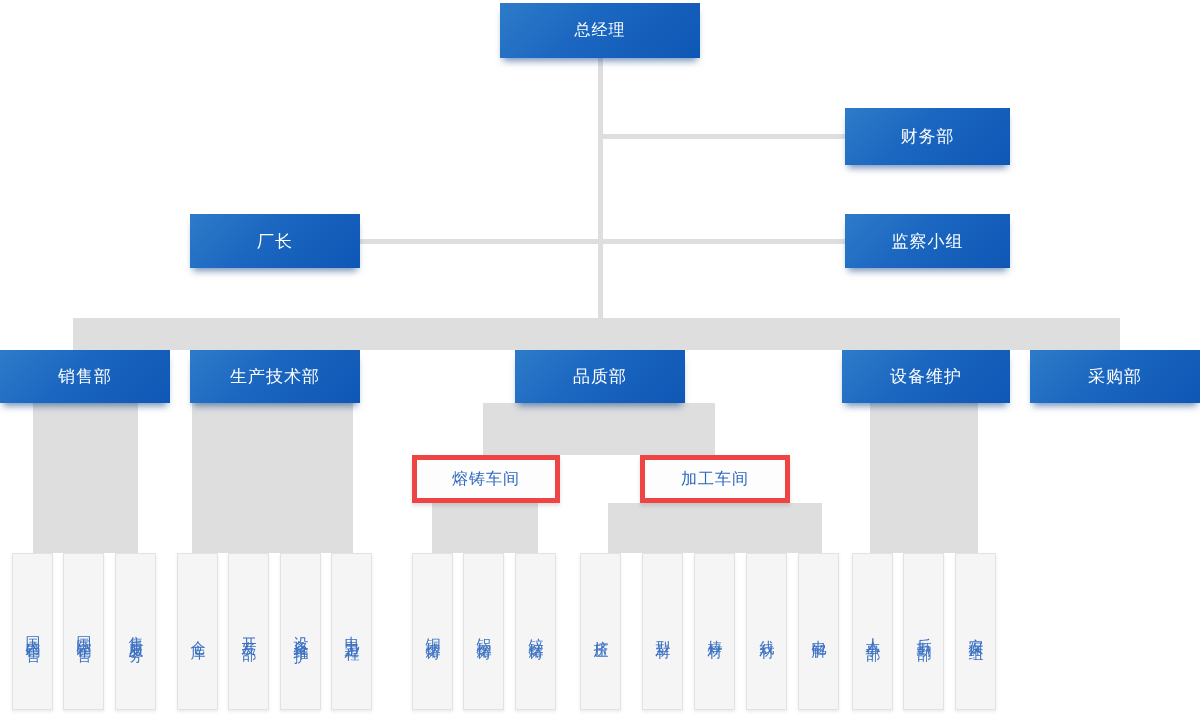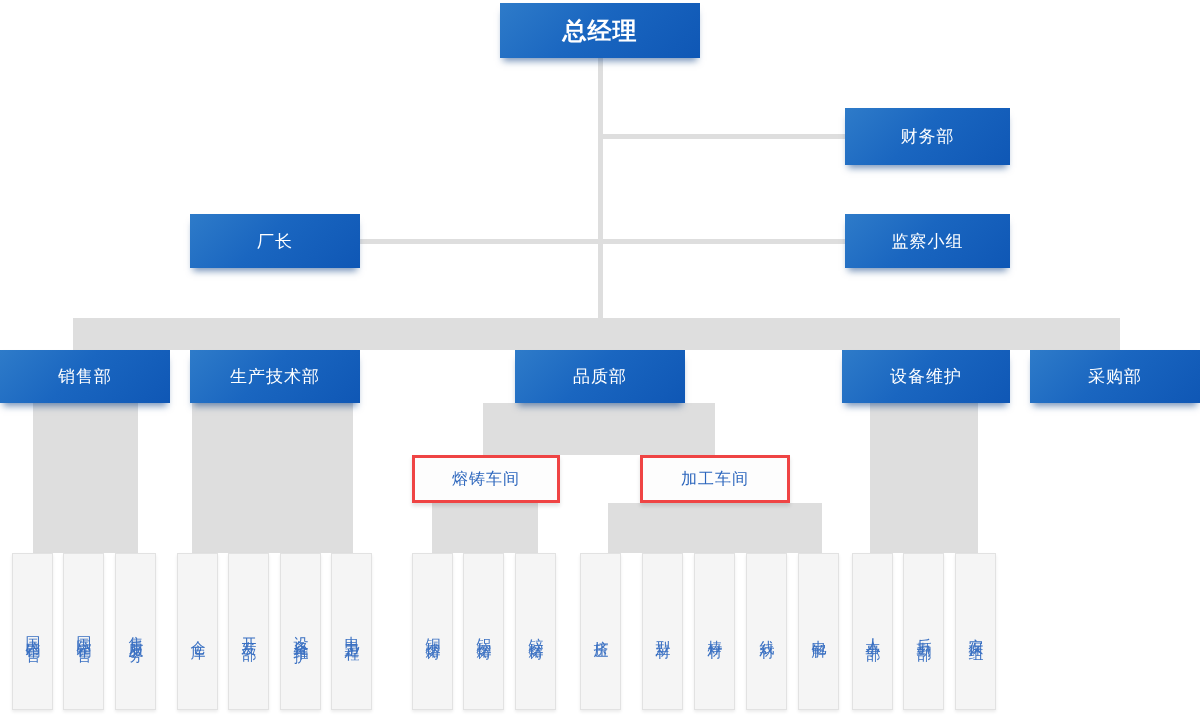"总经理" .node-blue.root { font-size: 24px -> 16px; font-weight: bold -> normal }
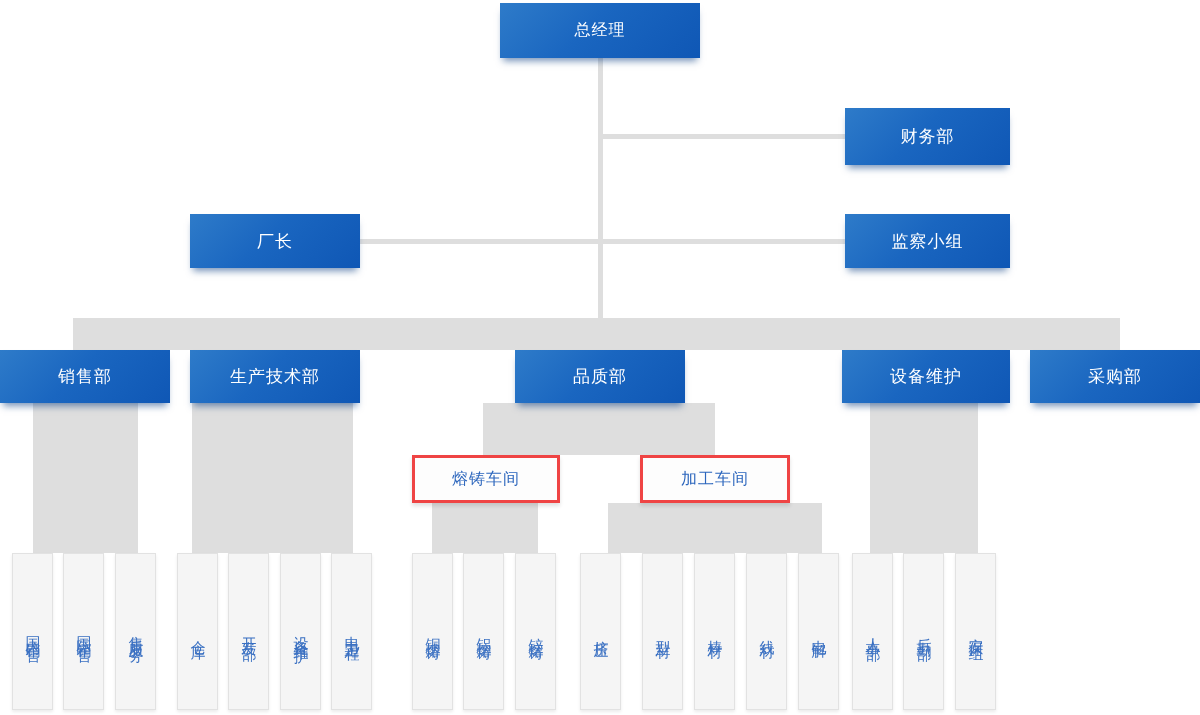"熔铸车间" .node-white { border: 3px solid #ef4444 -> 5px solid #ef4444 }
